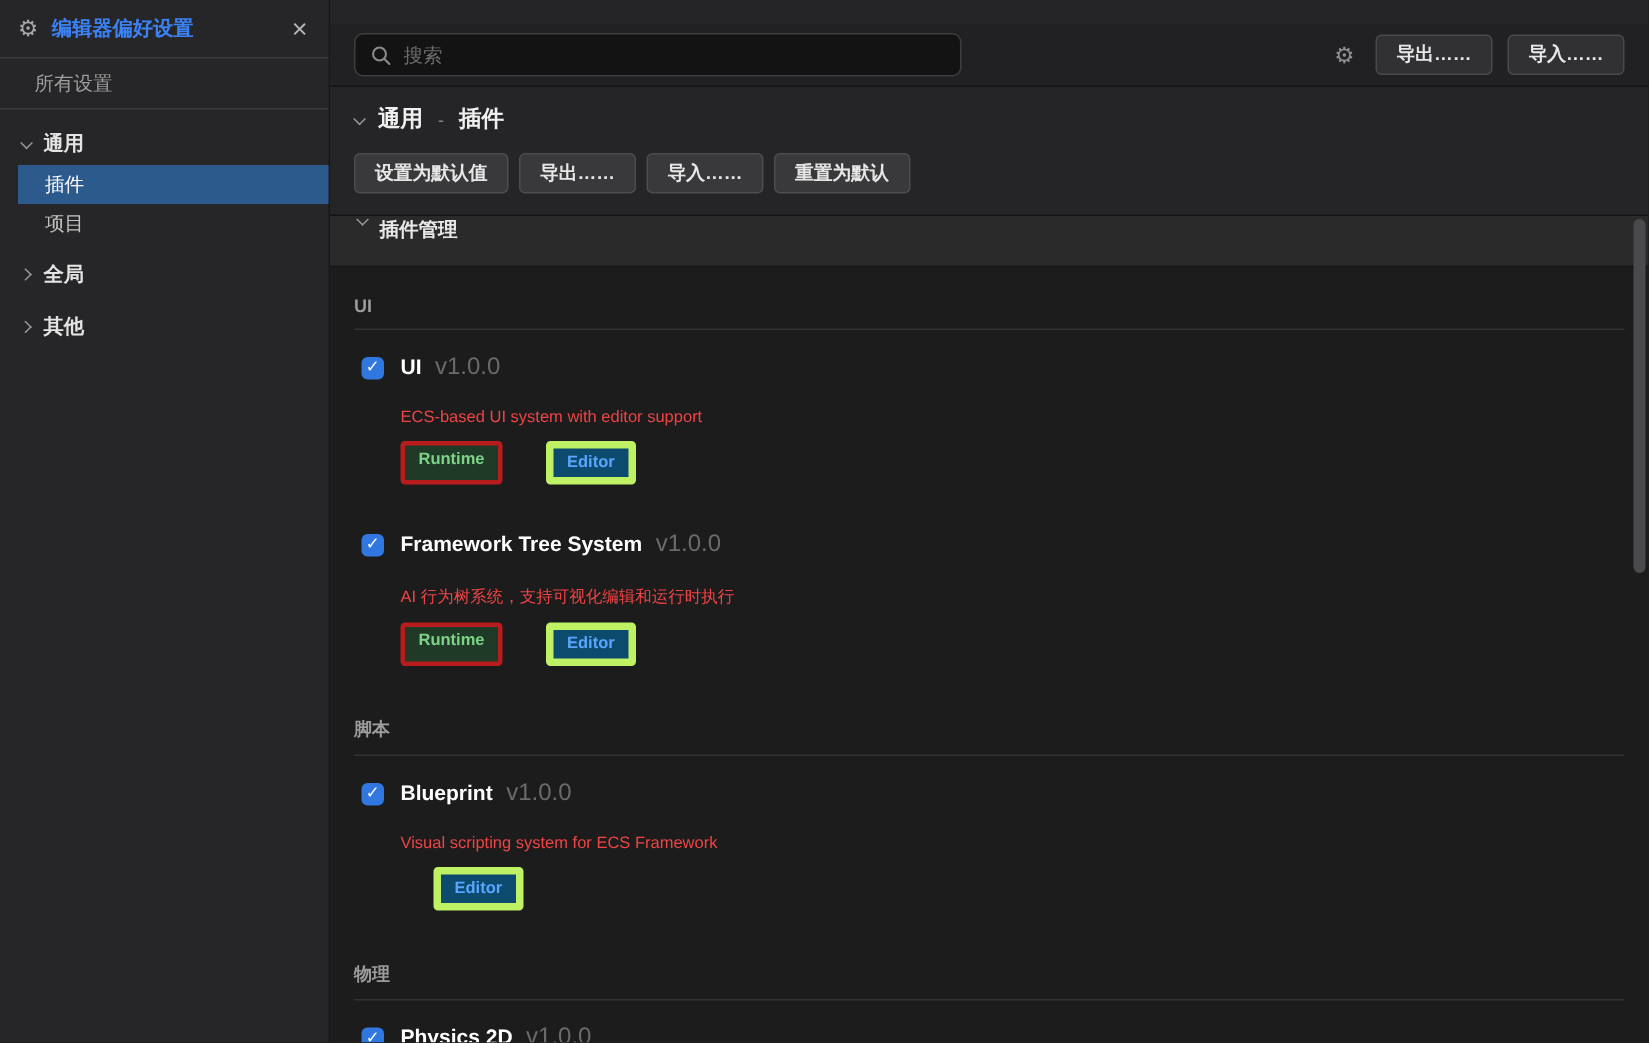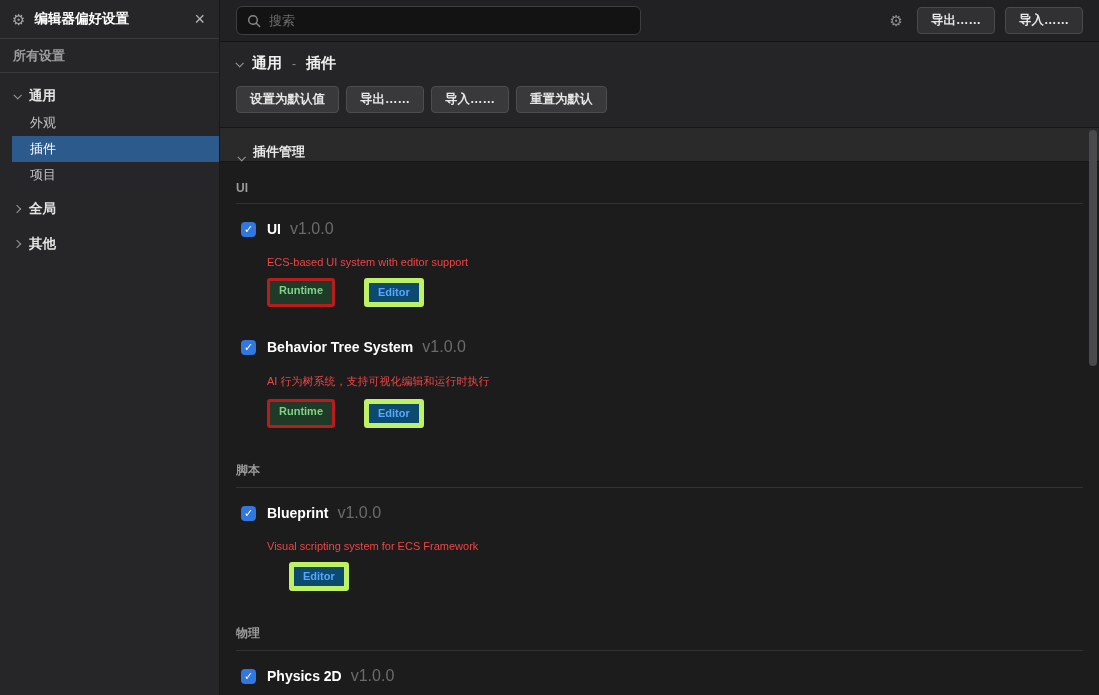"编辑器偏好设置" .sidebar-title { color: #ffffff -> #3b82f6 }
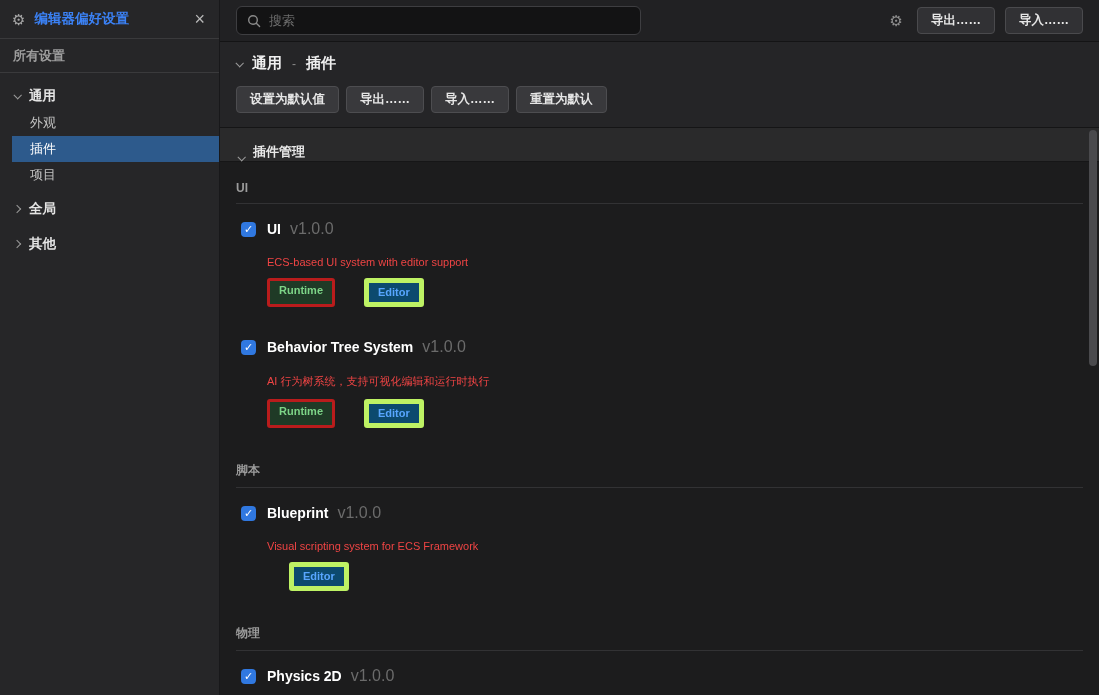"搜索" .topbar { margin-top: none -> 16px }
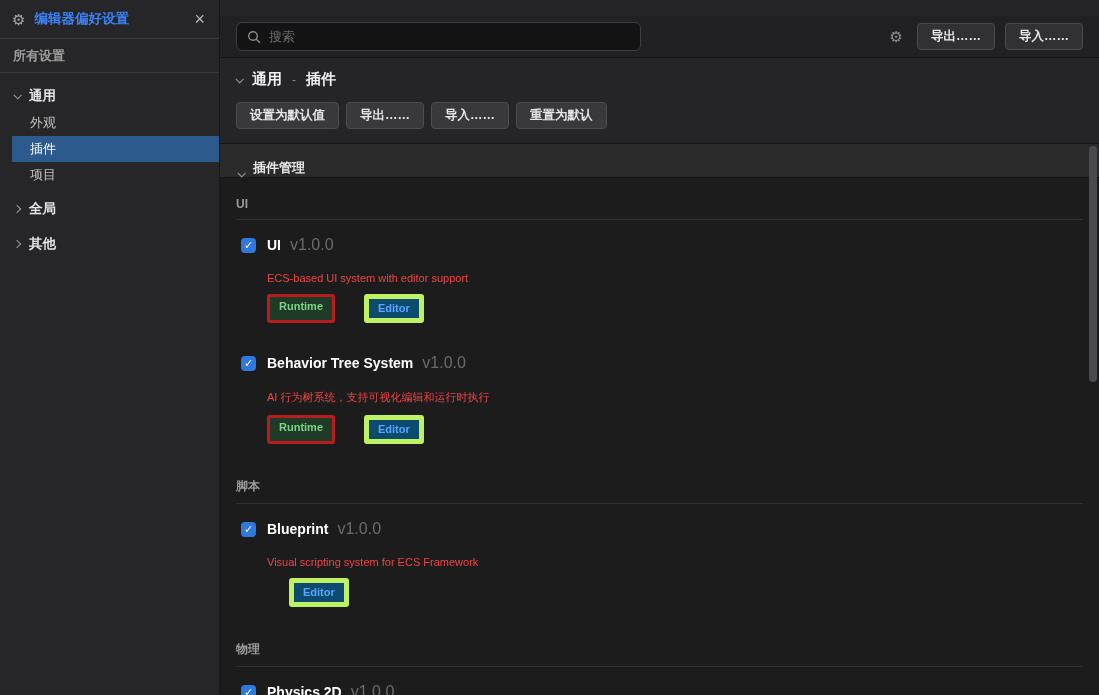"所有设置" .all-settings { font-weight: bold -> none; padding: 0 13px -> 0 23px }
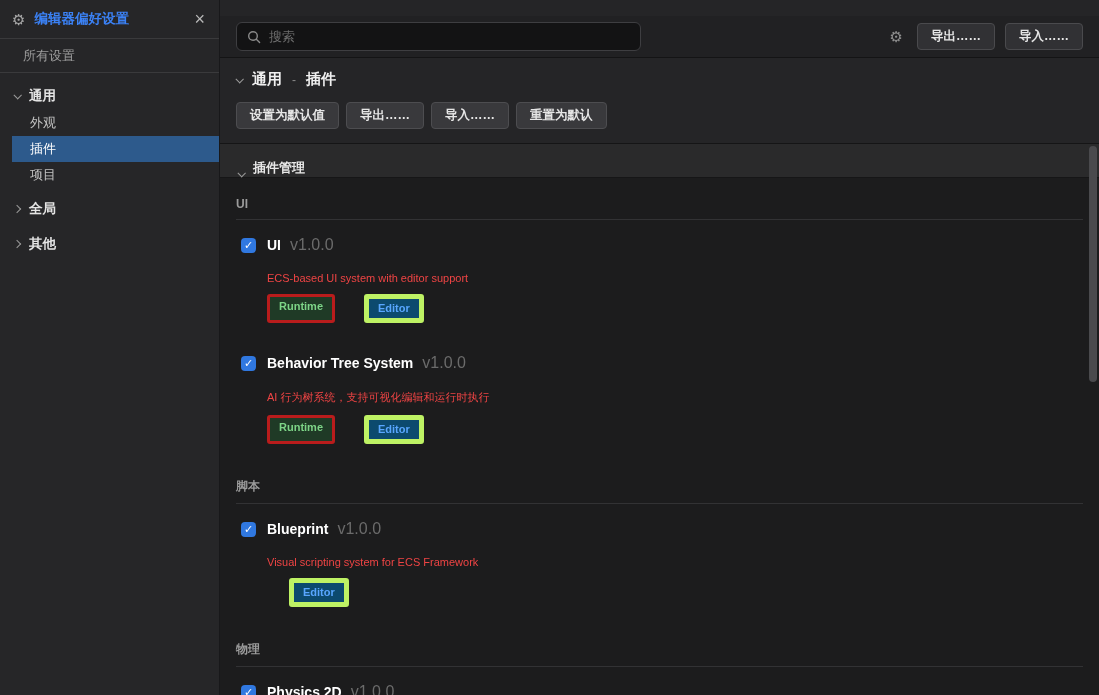"外观" div.tree-child { html: <div>外观</div> -> none }
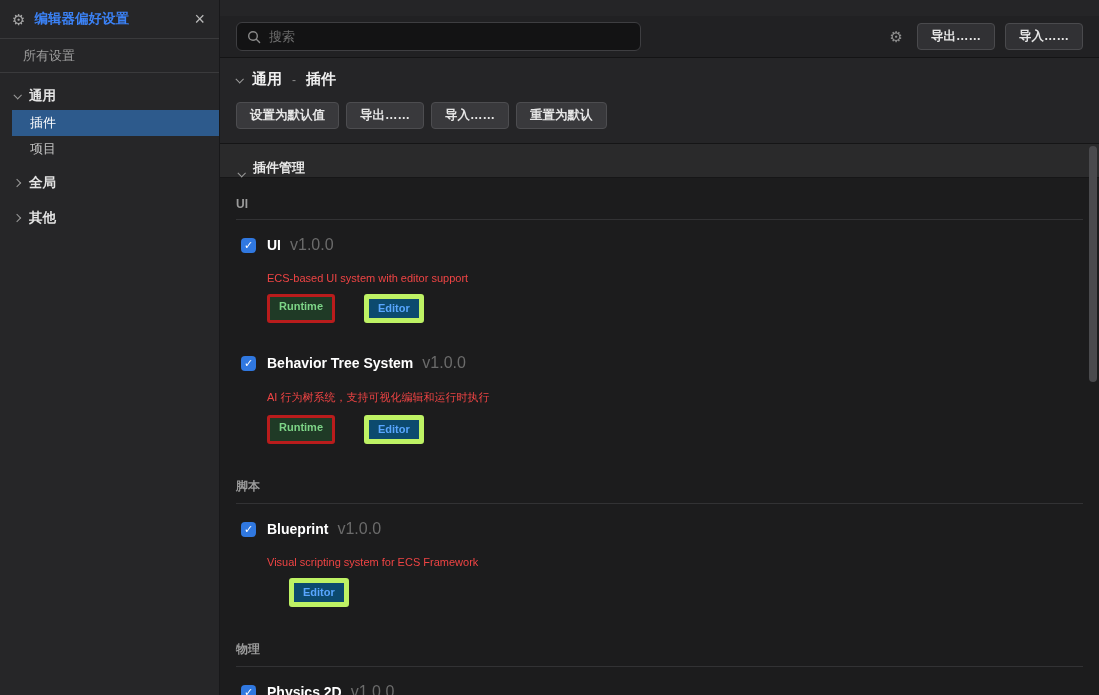"插件管理" .section-band { align-items: flex-end -> flex-start }
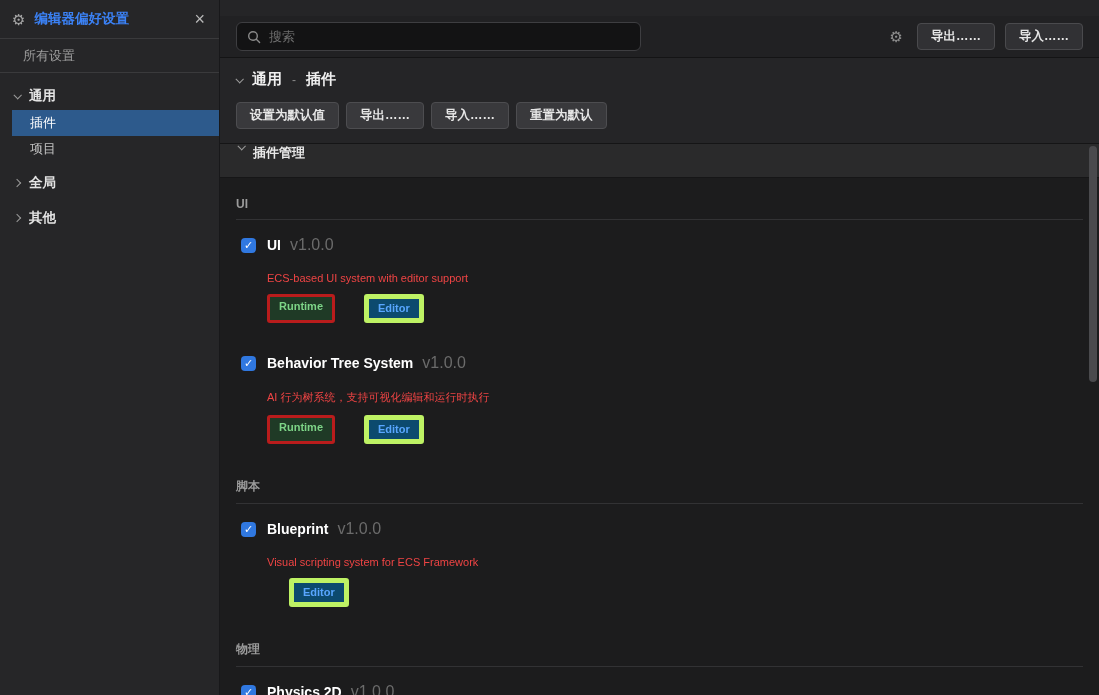"Behavior Tree System" span.plugin-name { text: Behavior -> Framework }
